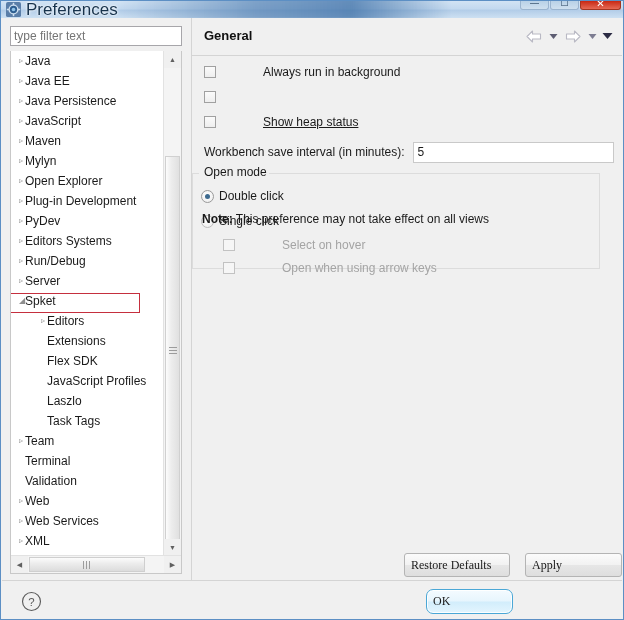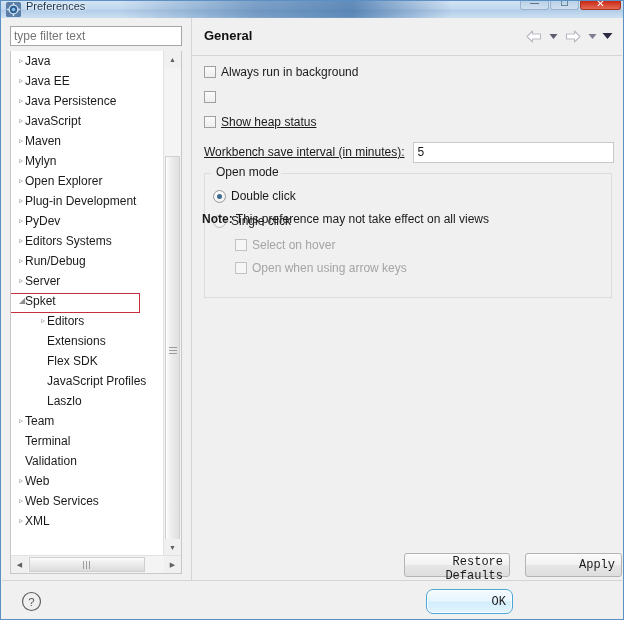"Preferences" #title-text { font-size: 11px -> 17px }
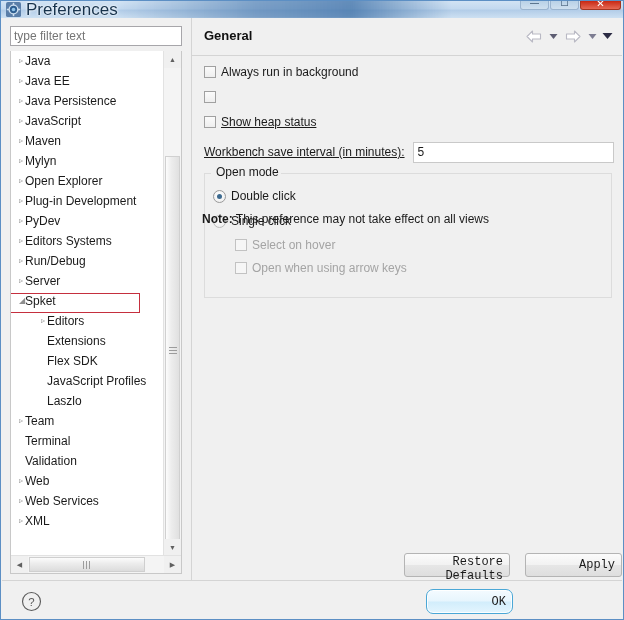"Always run in background" .chk-row .txt { margin-left: none -> 42px }
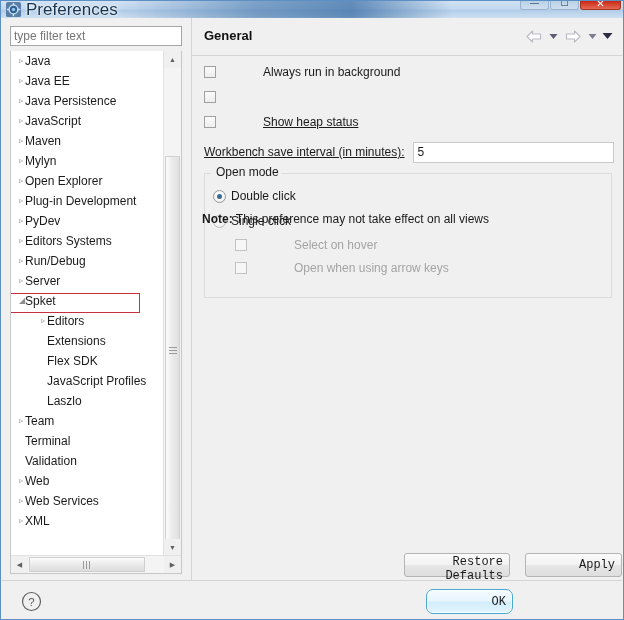"Workbench save interval (in minutes):" #save-interval-label { text-decoration: underline -> none }
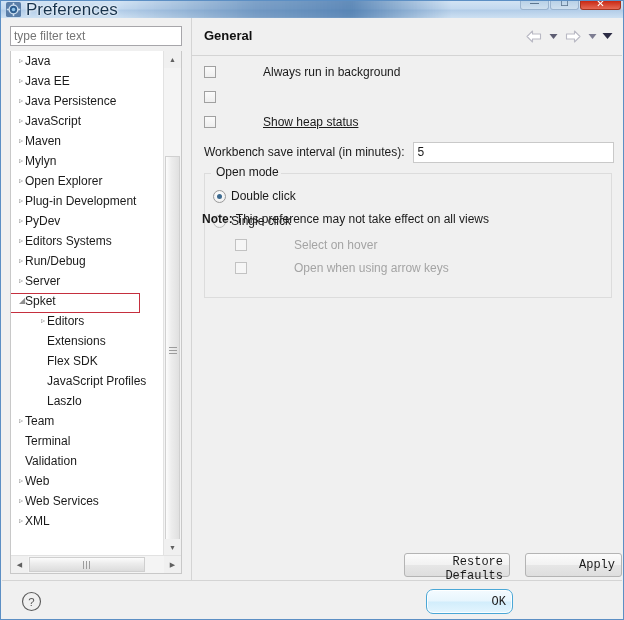"Open mode" #open-mode-group { height: 125px -> 96px; left: 12px -> 0 }
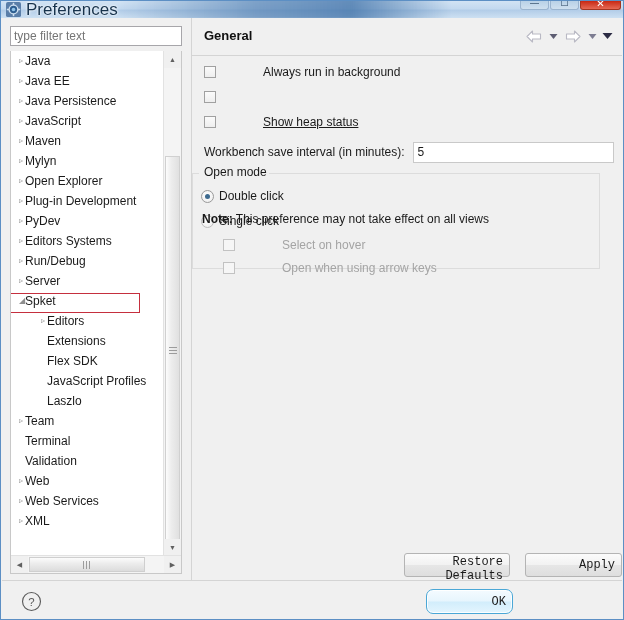"Task Tags" div.tree-item { html: none -> <div><span>Task Tags</span></div> }
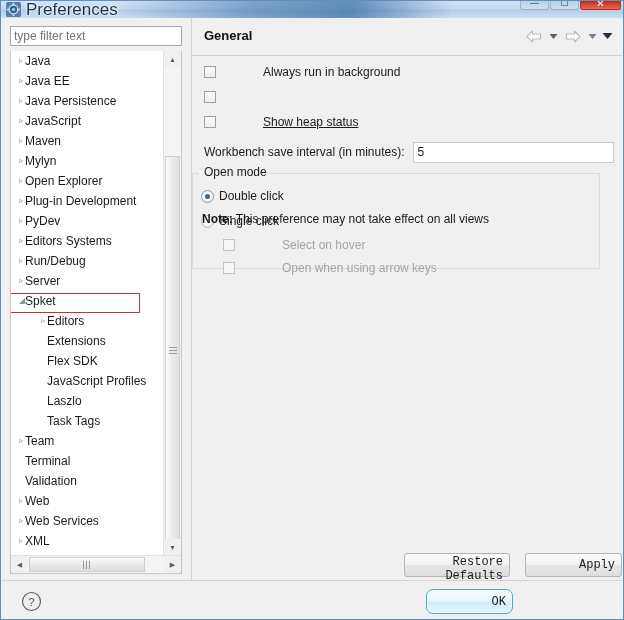"Restore Defaults" .btn { font-family: Liberation Mono, monospace -> Liberation Serif, serif; text-align: right -> left }
